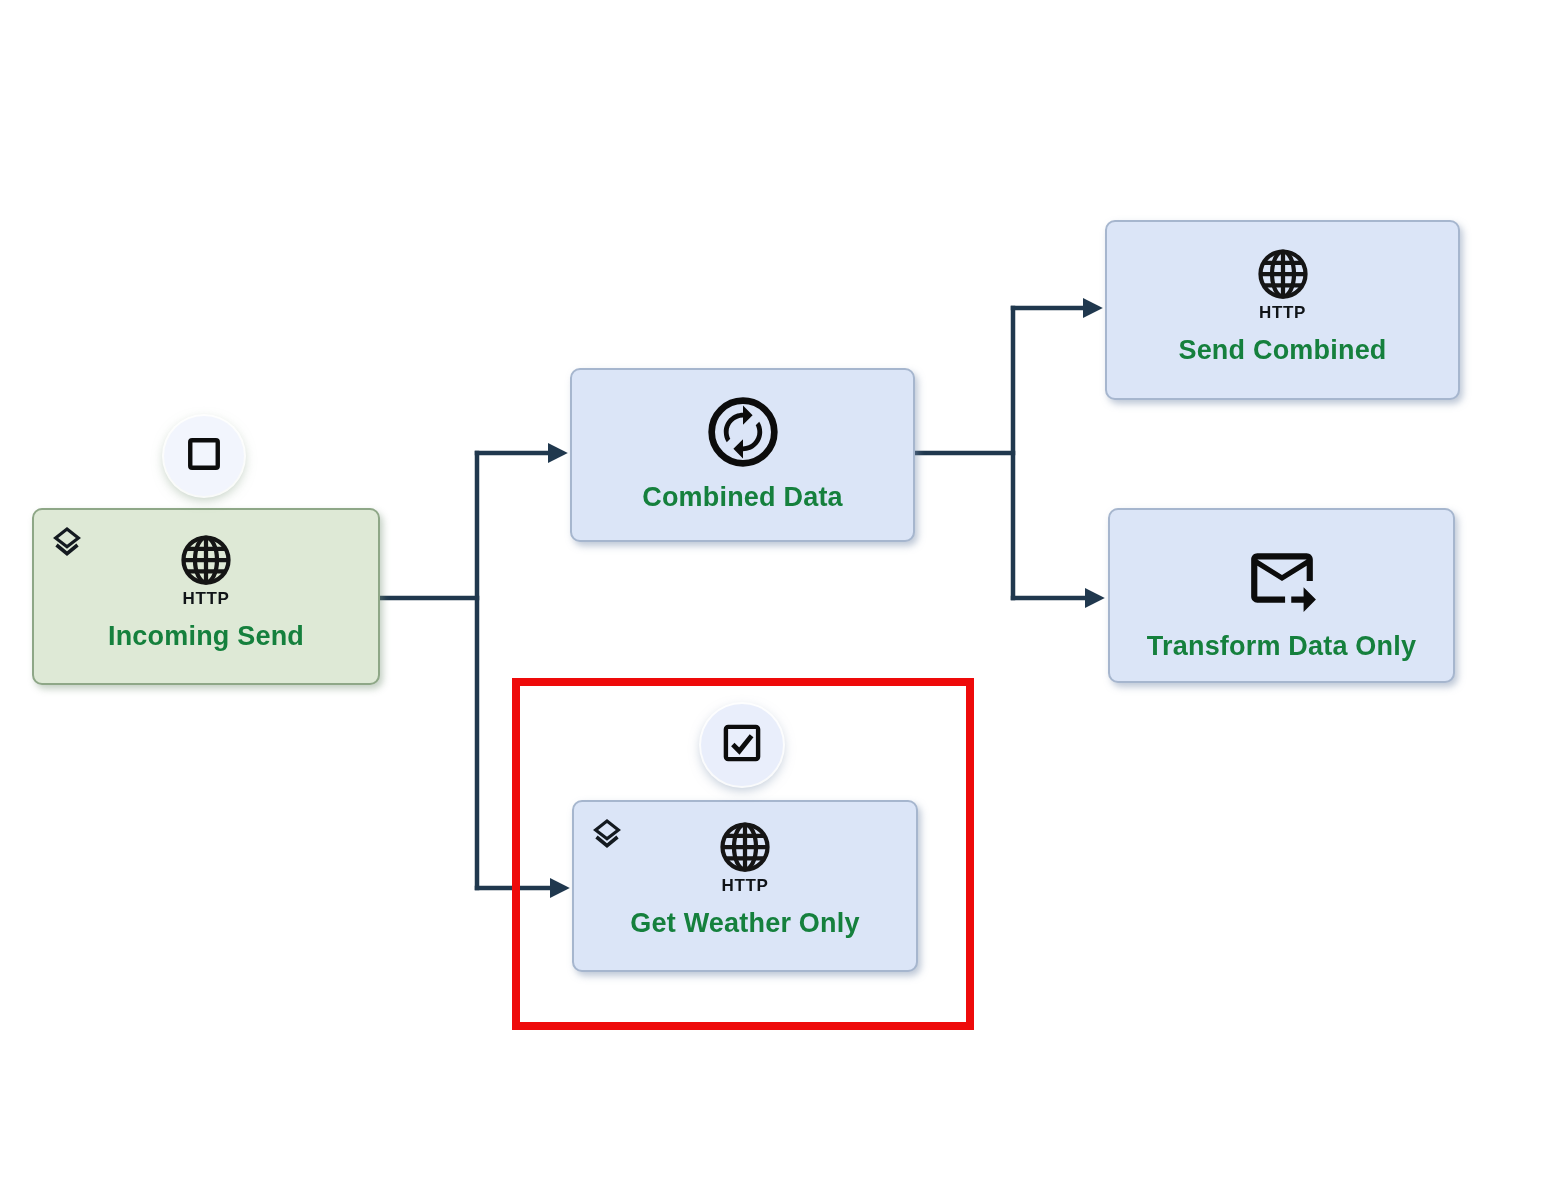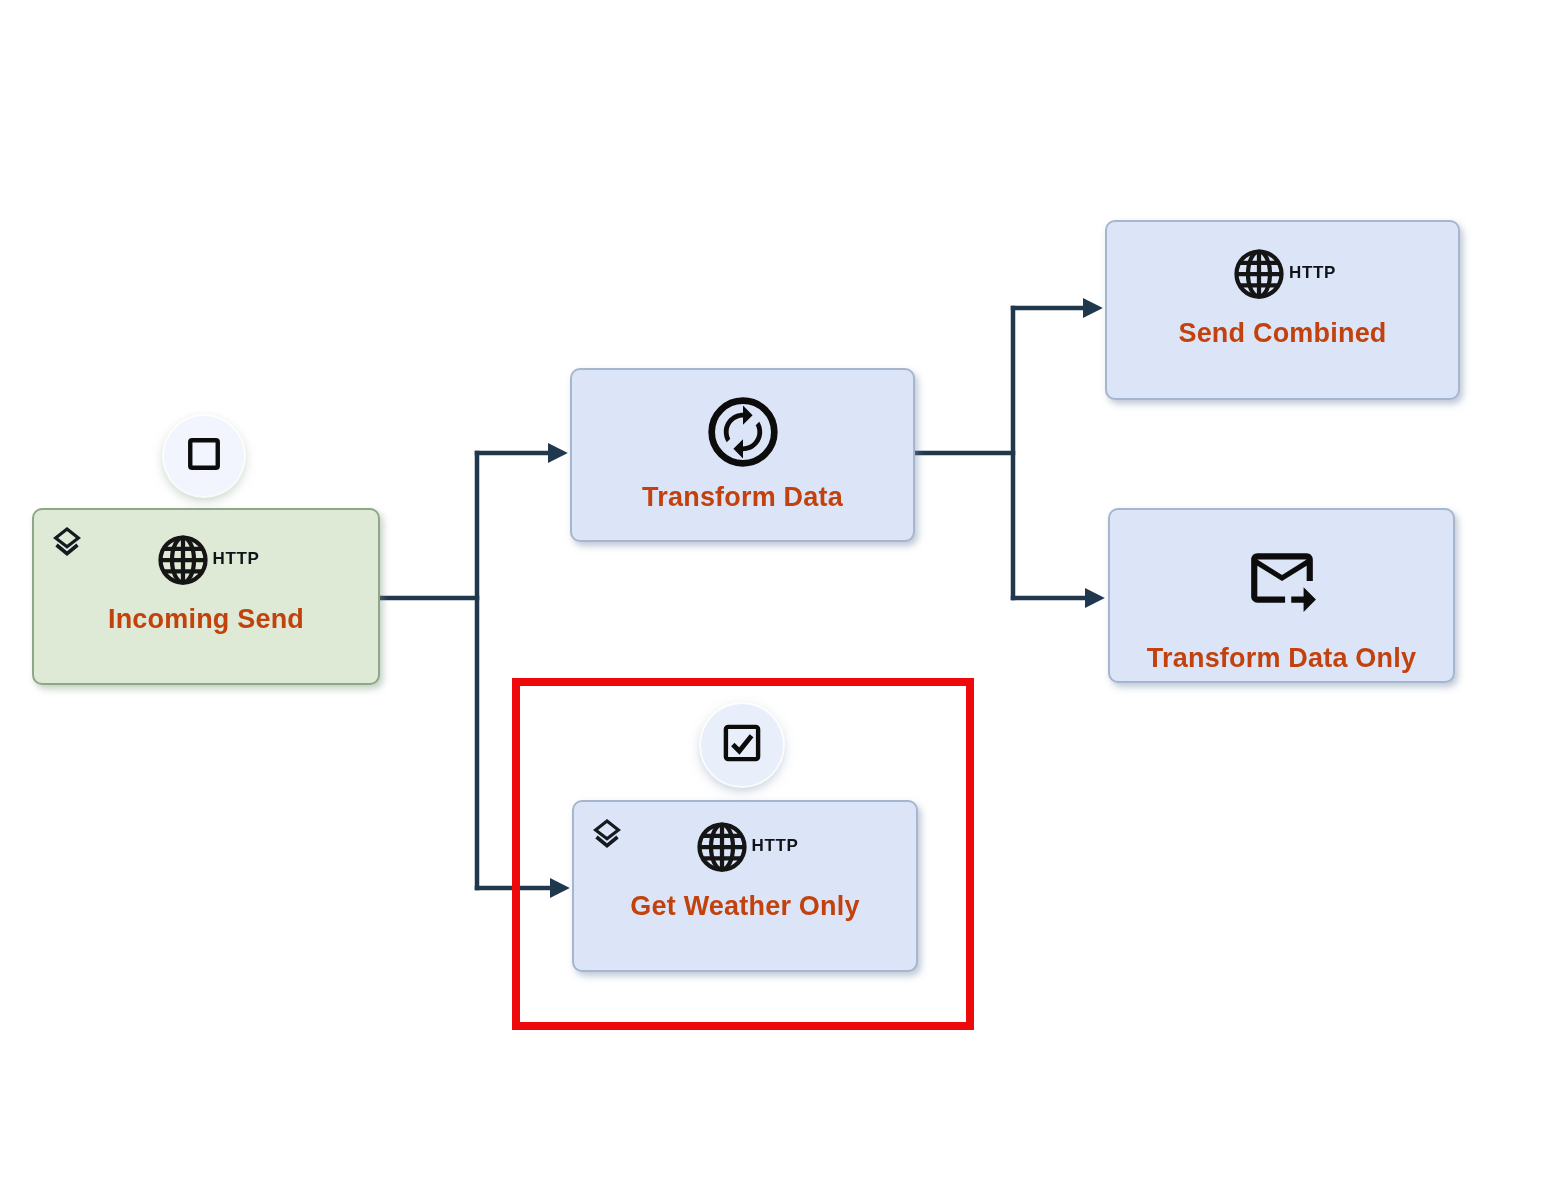"HTTP" .icon-stack { flex-direction: row -> column }
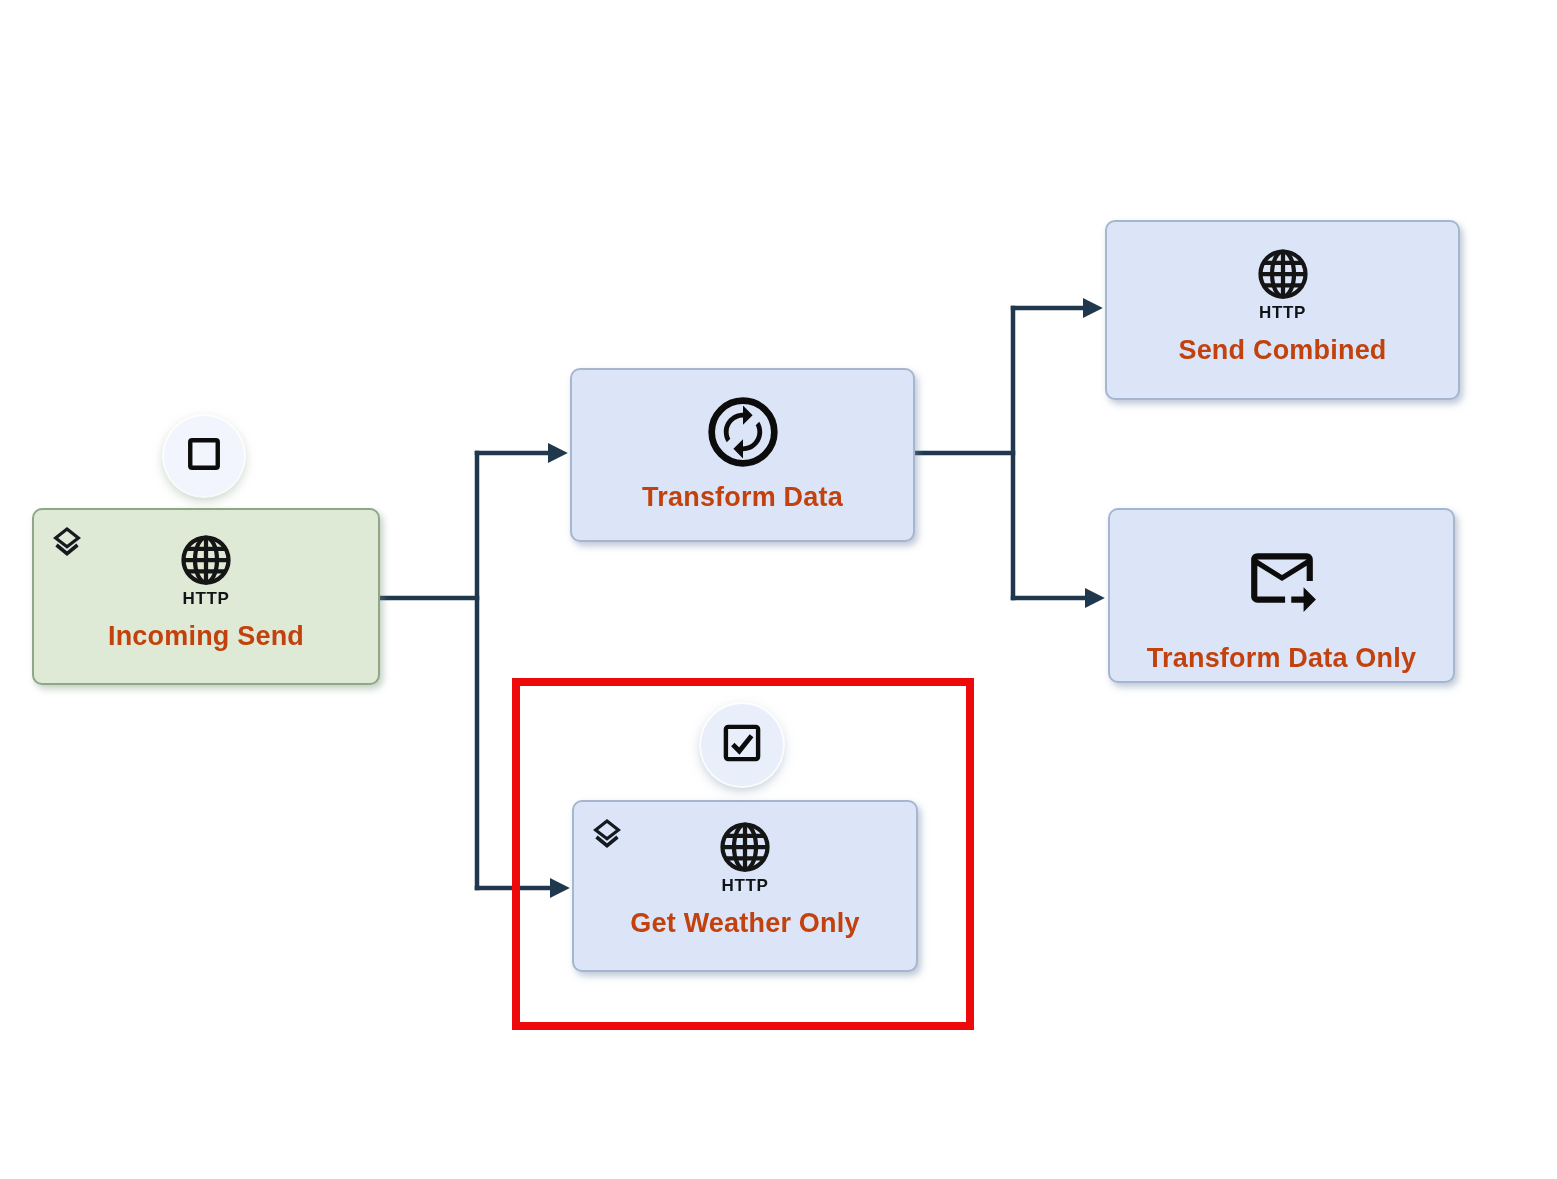"Send Combined" .node-label { color: #c2410c -> #15803d }
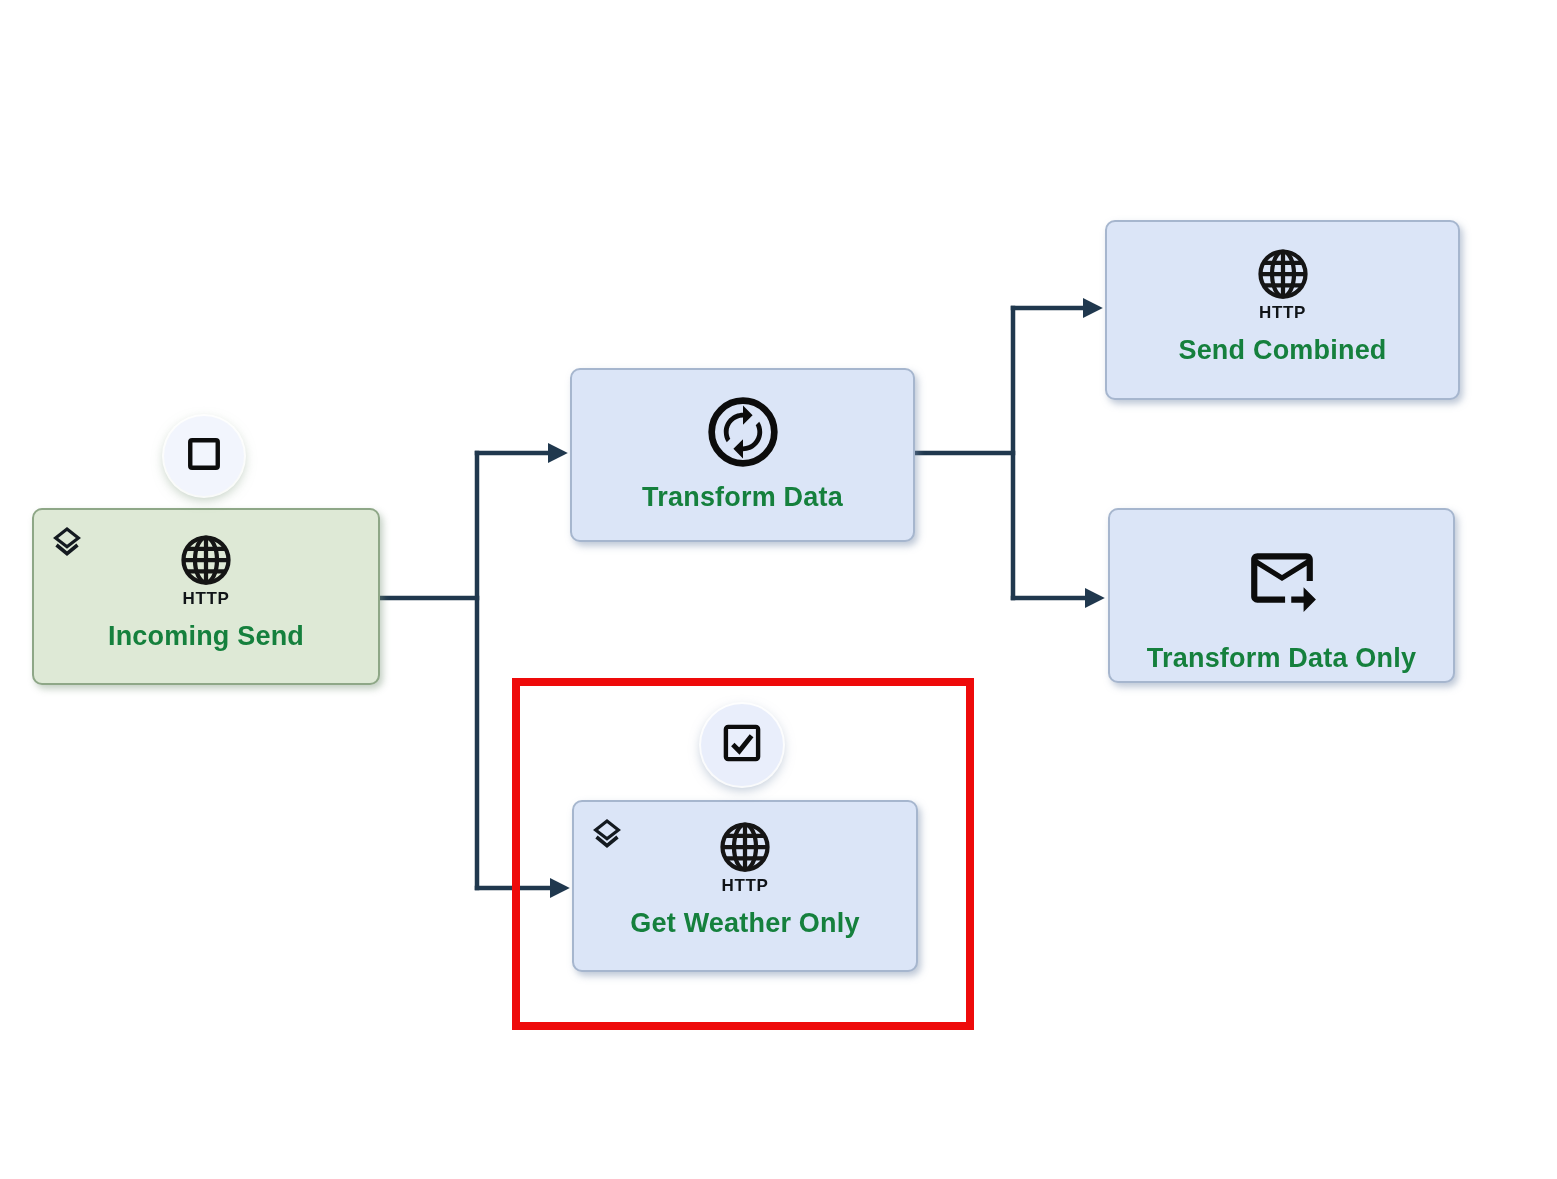"Transform Data" span.node-label { text: Transform -> Combined }
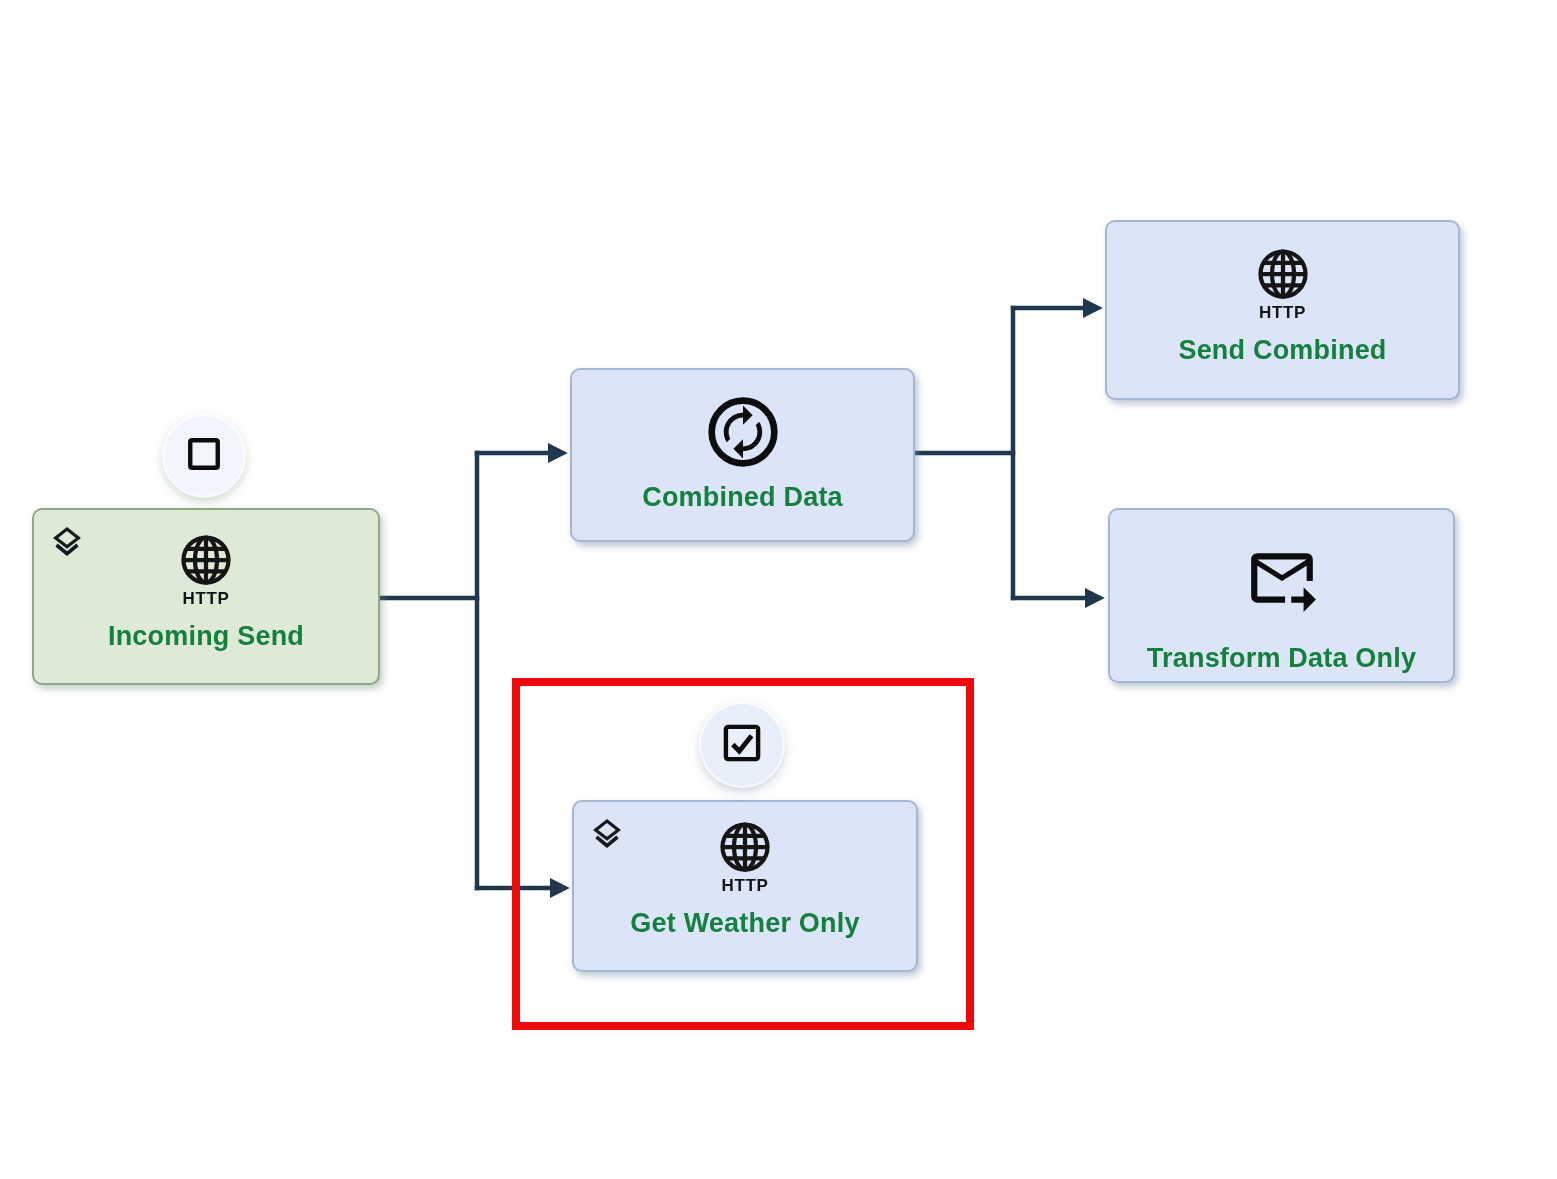"Transform Data Only" #node-transform-only .node-label { margin-top: 24px -> 12px }
